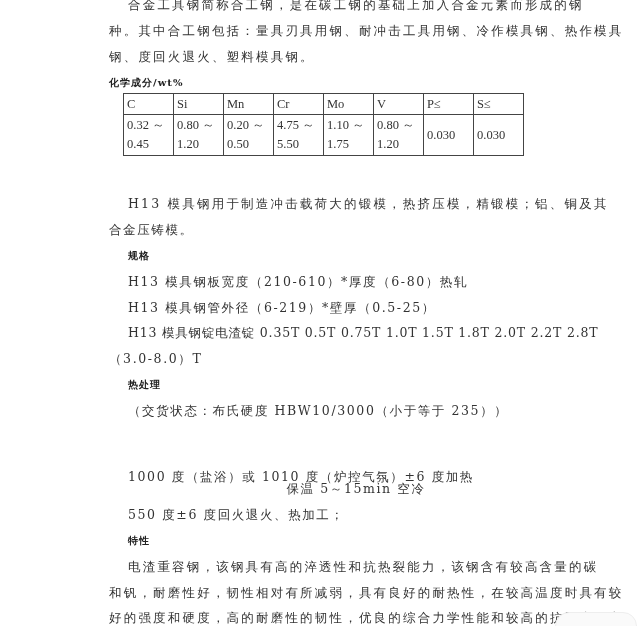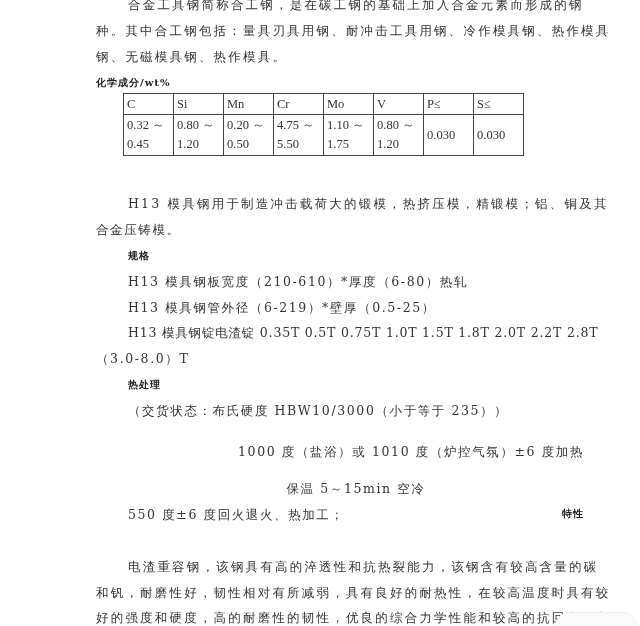"种。其中合工钢包括：量具刃具用钢、耐冲击工具用钢、冷作模具钢、热作模具" .line { left: 96px -> 109px }
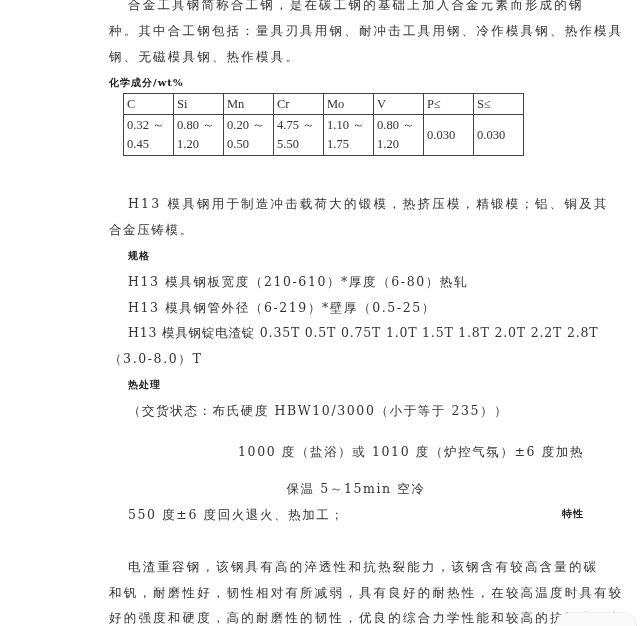"钢、无磁模具钢、热作模具。" div.line { text: 无磁模具钢、热作模具 -> 度回火退火、塑料模具钢 }
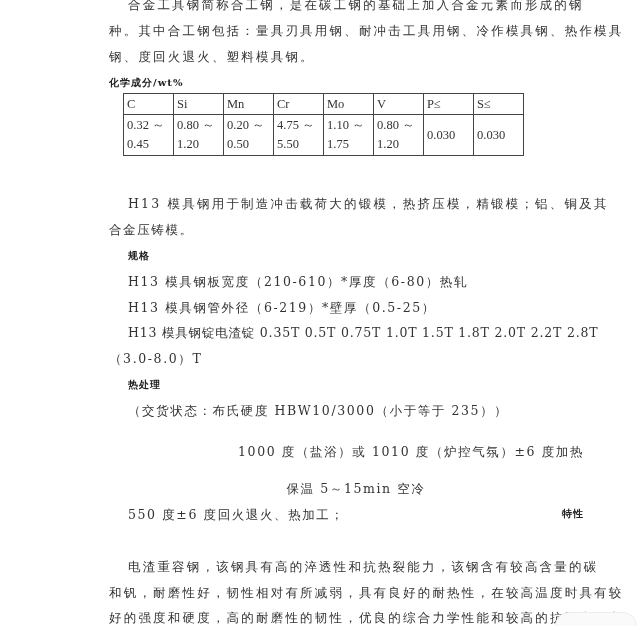"1000 度（盐浴）或 1010 度（炉控气氛）±6 度加热" div.line { text-align: right -> none; top: 444px -> 469px }
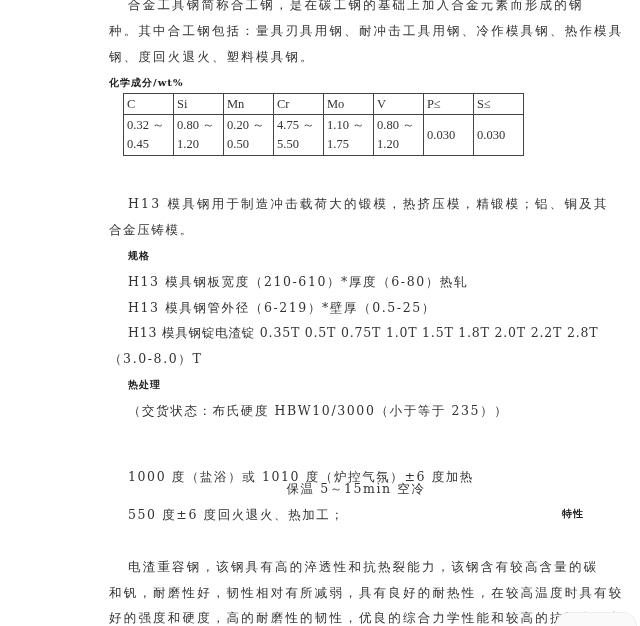"特性" div.line { text-align: right -> none; top: 506px -> 533px }
